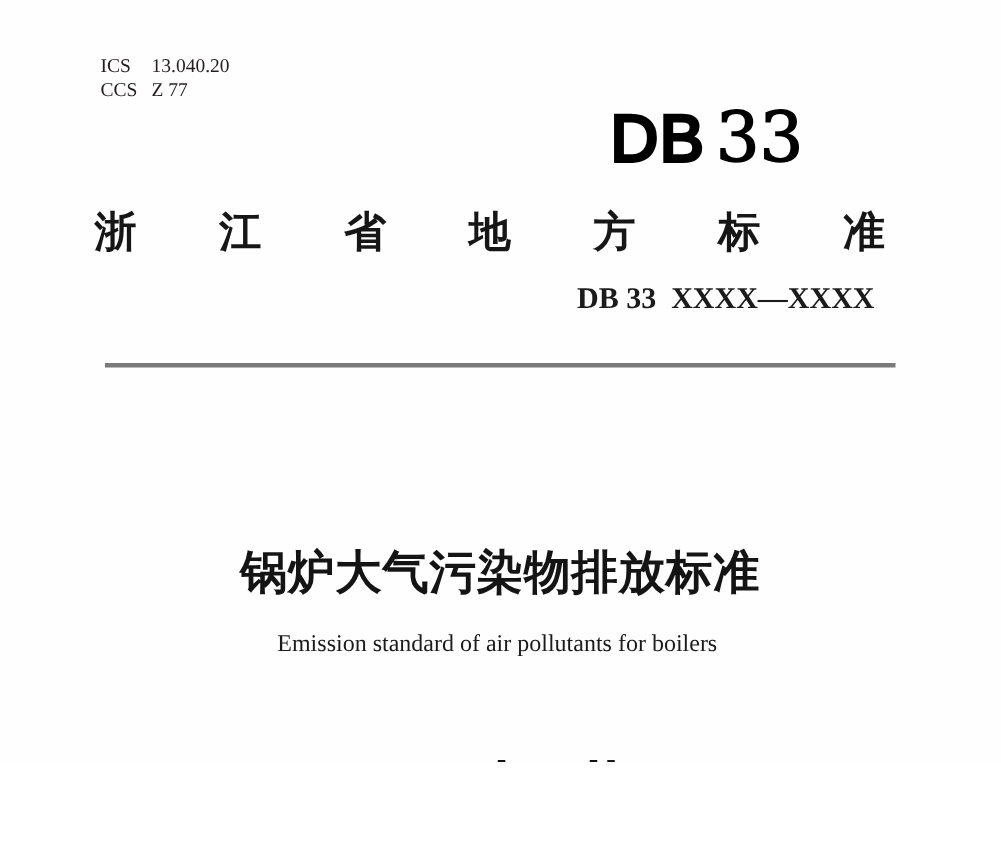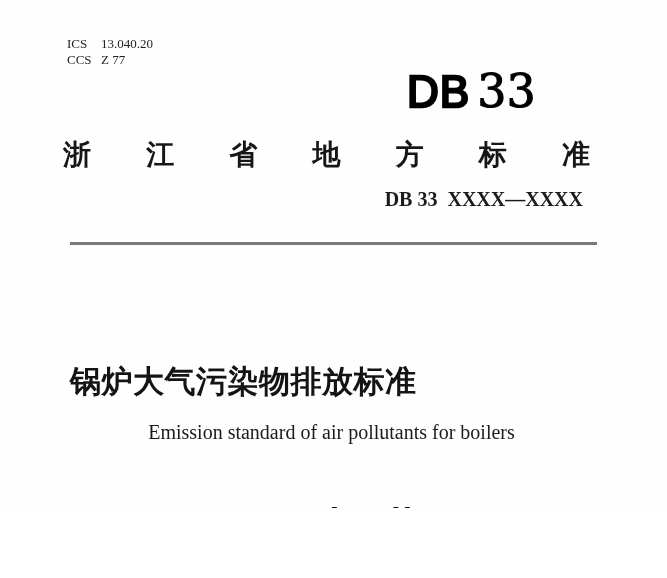"锅炉大气污染物排放标准" .title-cn { text-align: left -> center }
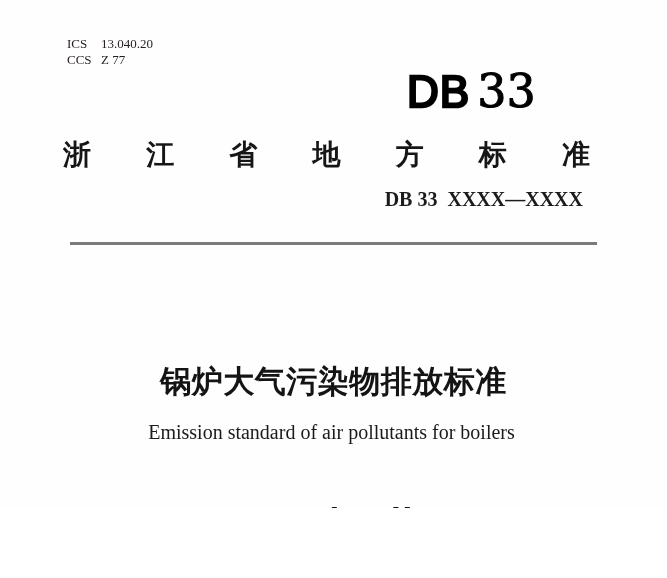"Emission standard of air pollutants" .title-en { font-size: 20px -> 16px }
